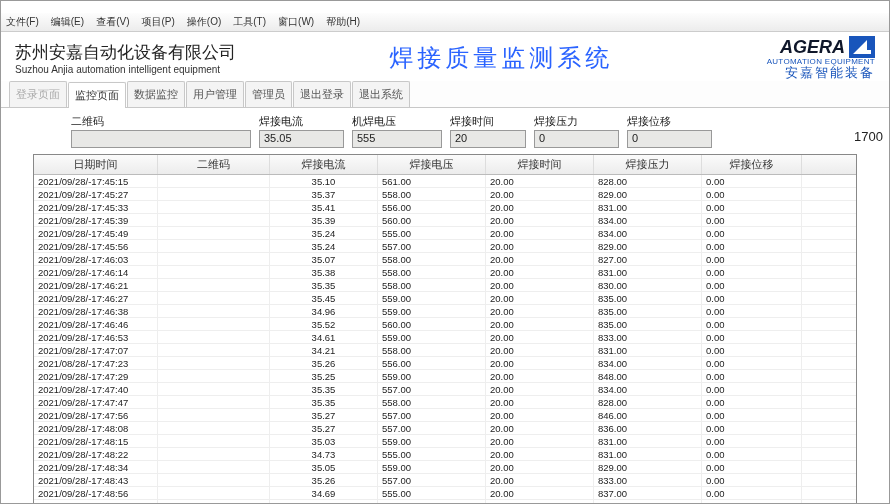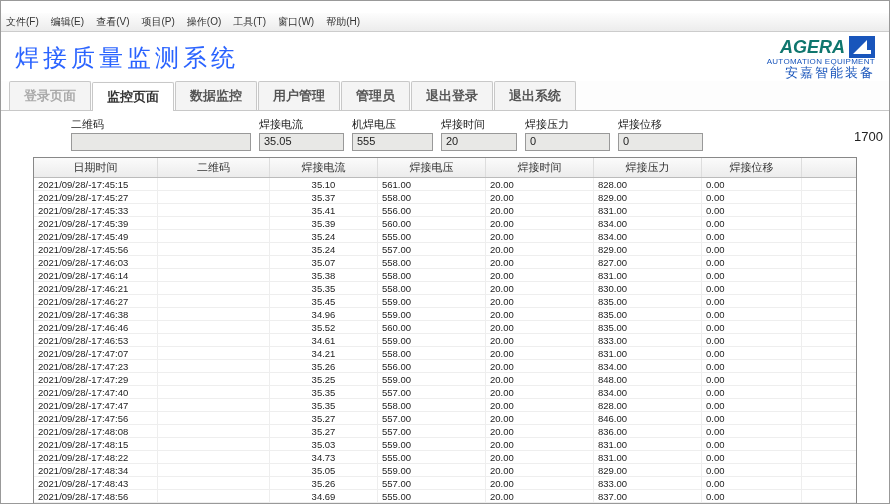"苏州安嘉自动化设备有限公司" div.header-left { html: none -> <div> <div>苏州安嘉自动化设备有限公司</div> <div>Suzhou Anjia automation intelligent equipment</div> </div> }
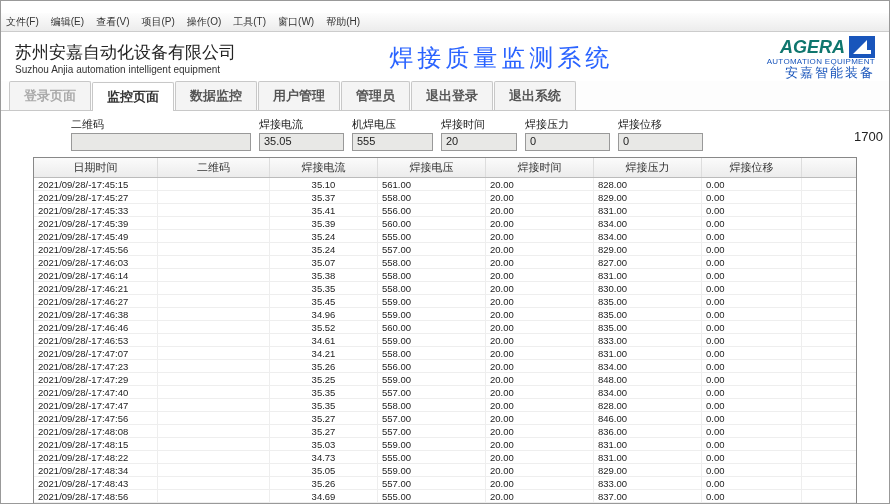"AGERA" .logo-top { color: #0f766e -> #0f172a }
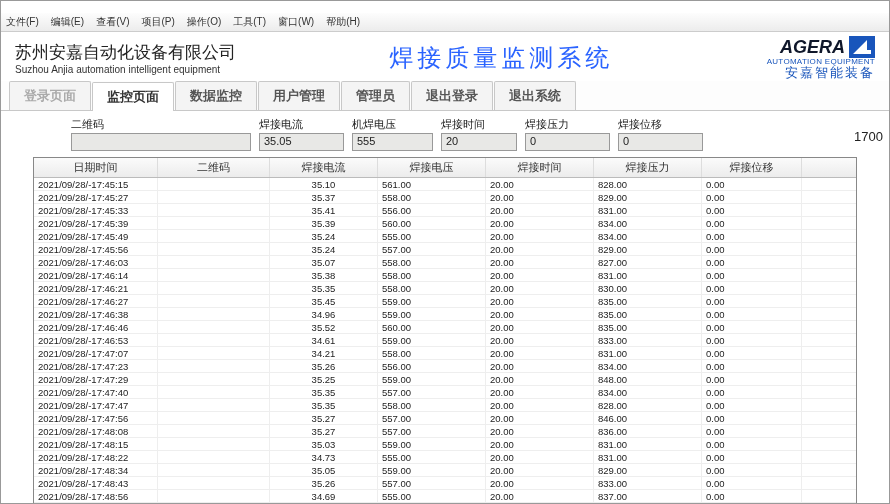"登录页面" .tab { font-size: 13px -> 11px; font-weight: bold -> none; padding: 5px 14px -> 5px 6px }
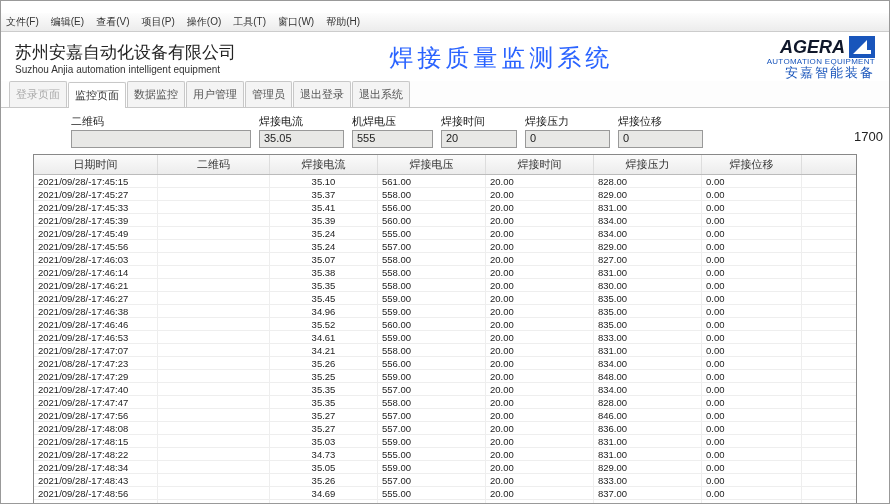"555" .w-volt { width: 81px -> 90px }
